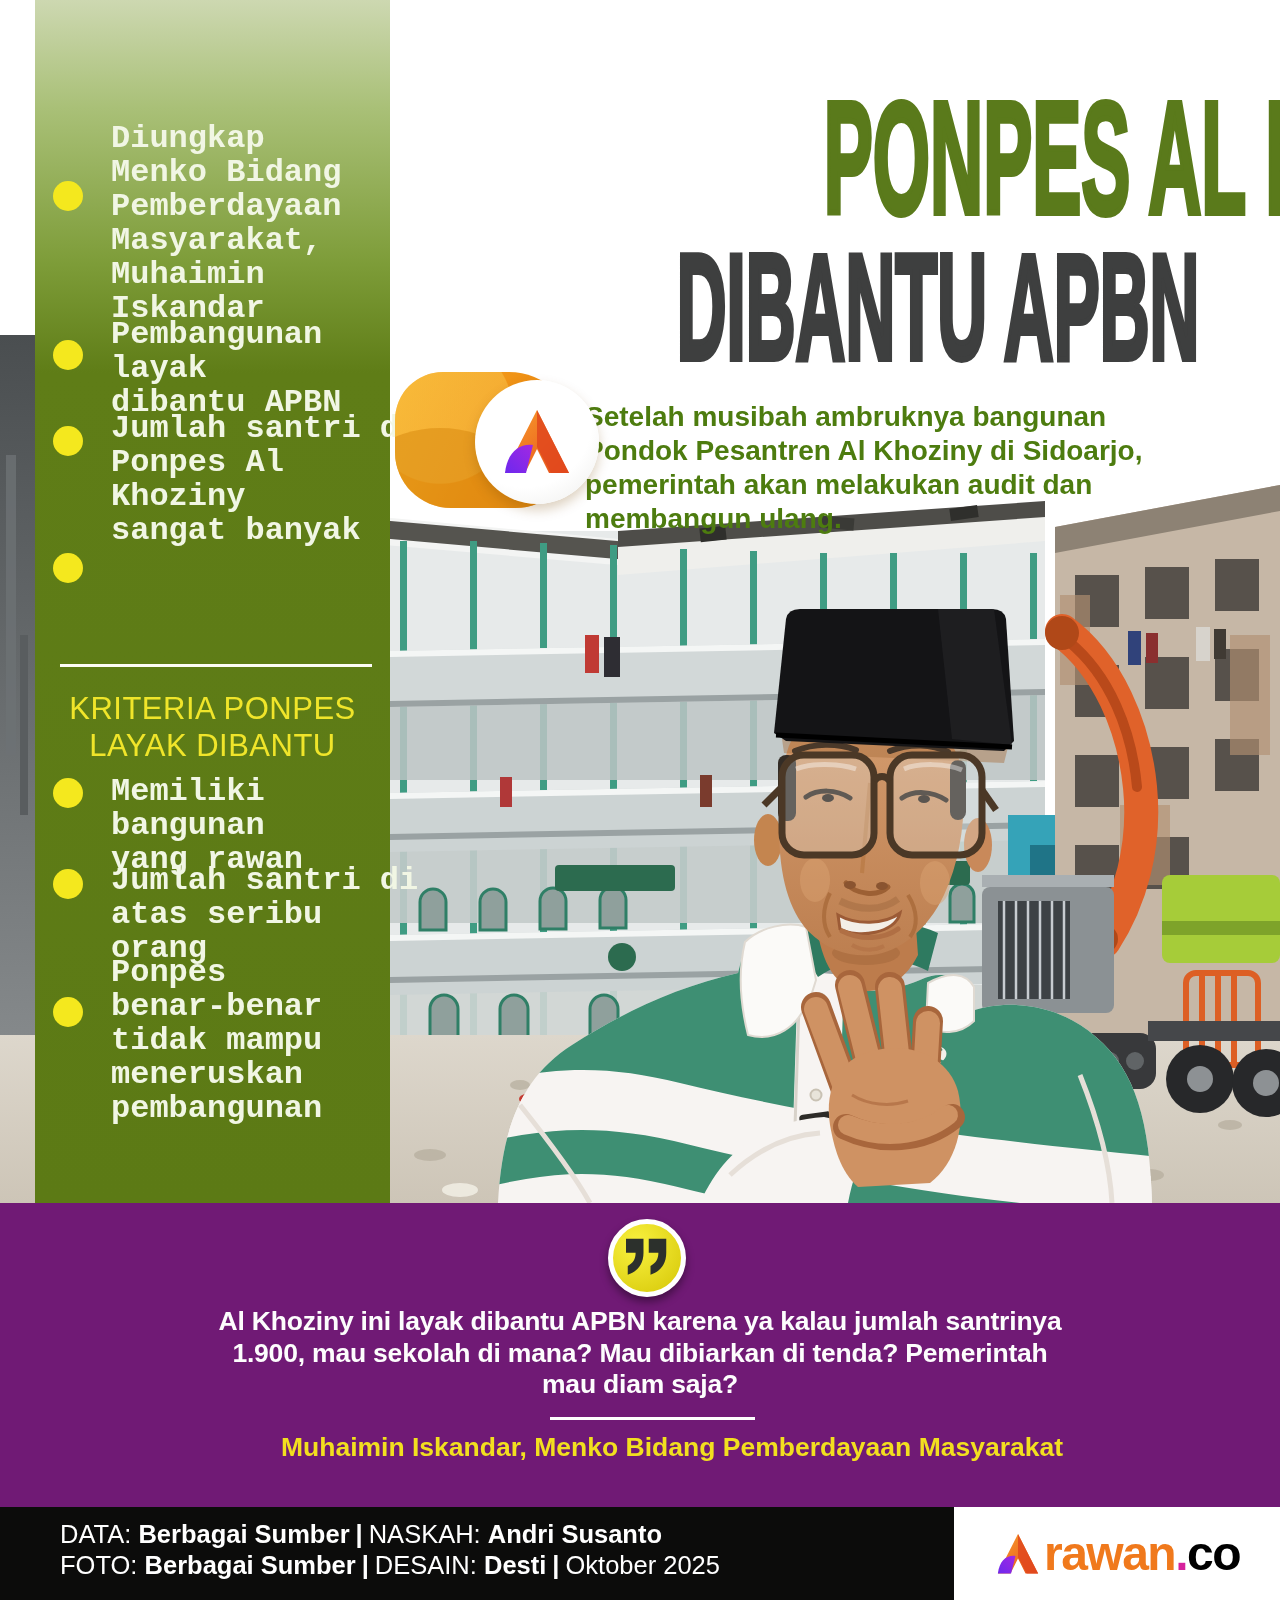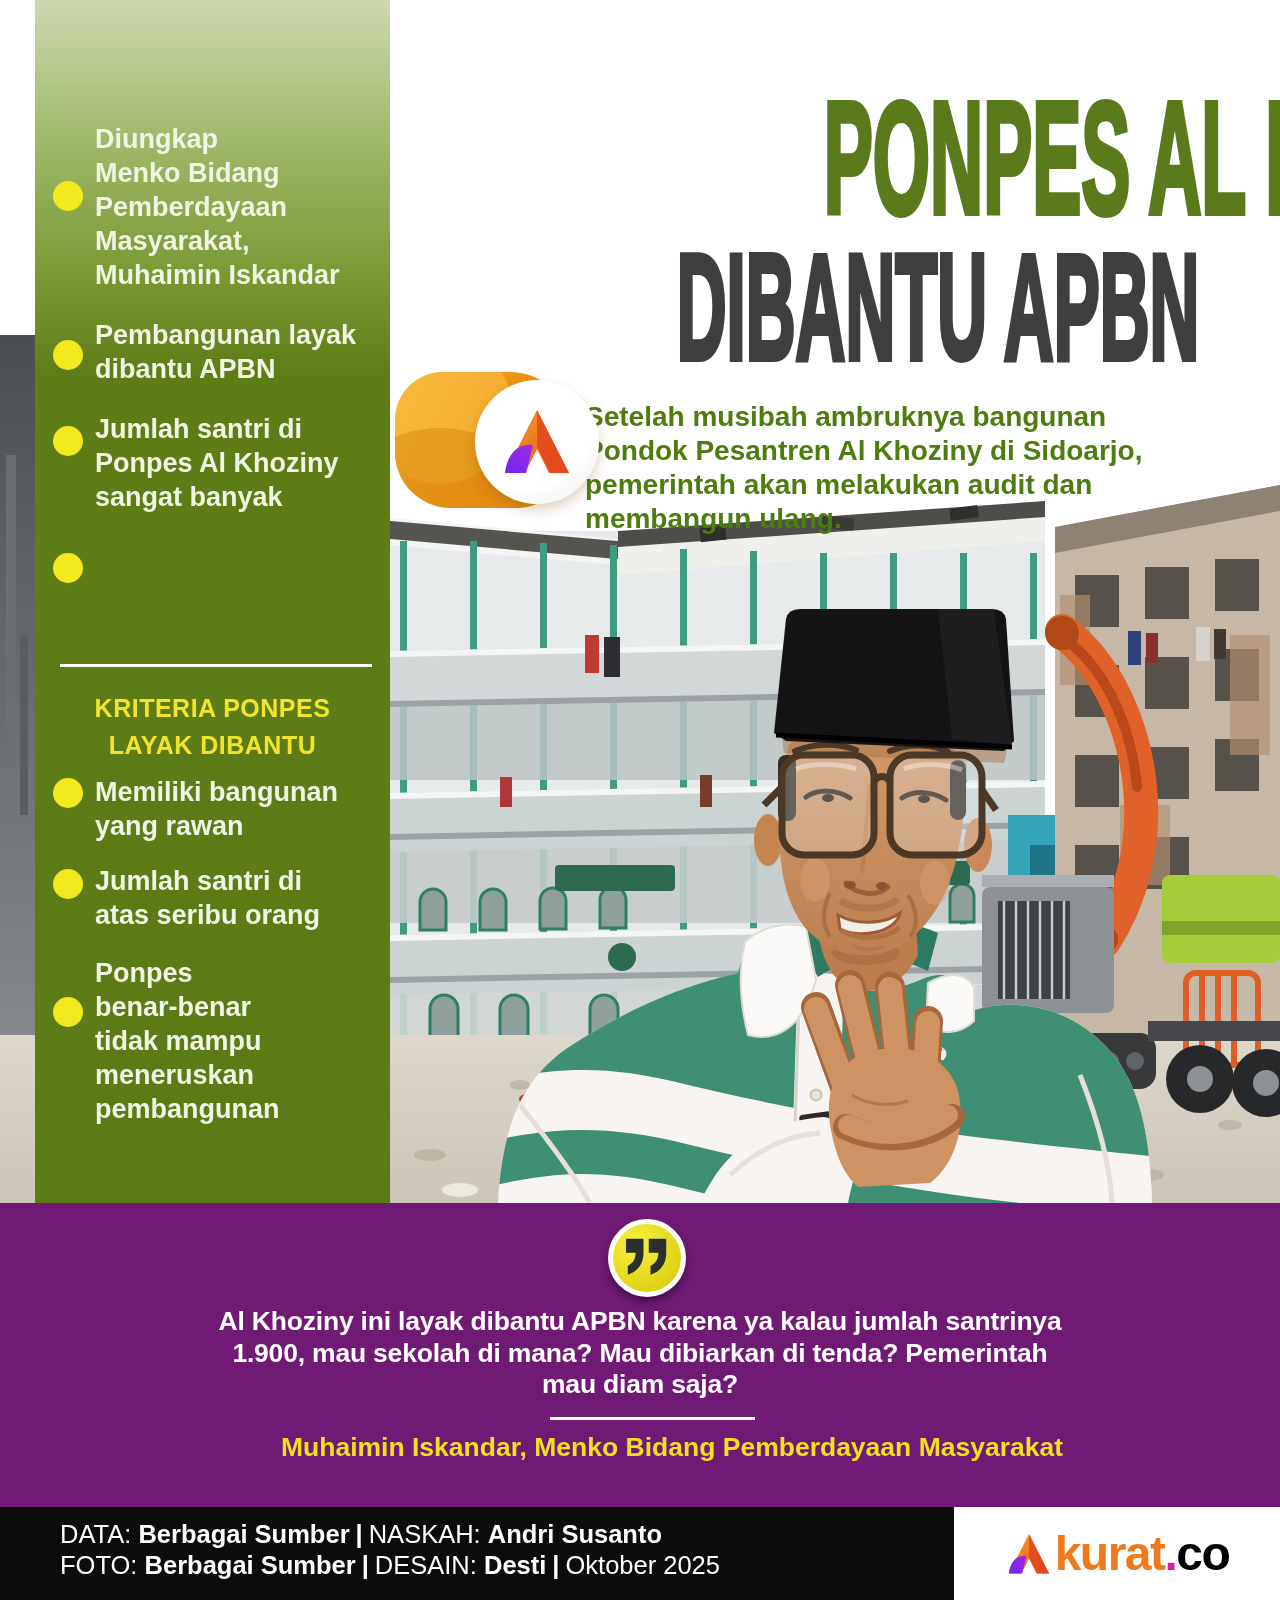"Diungkap" .bullet { font-family: none -> Liberation Mono, monospace; font-size: 27px -> 32px; left: 60px -> 76px }
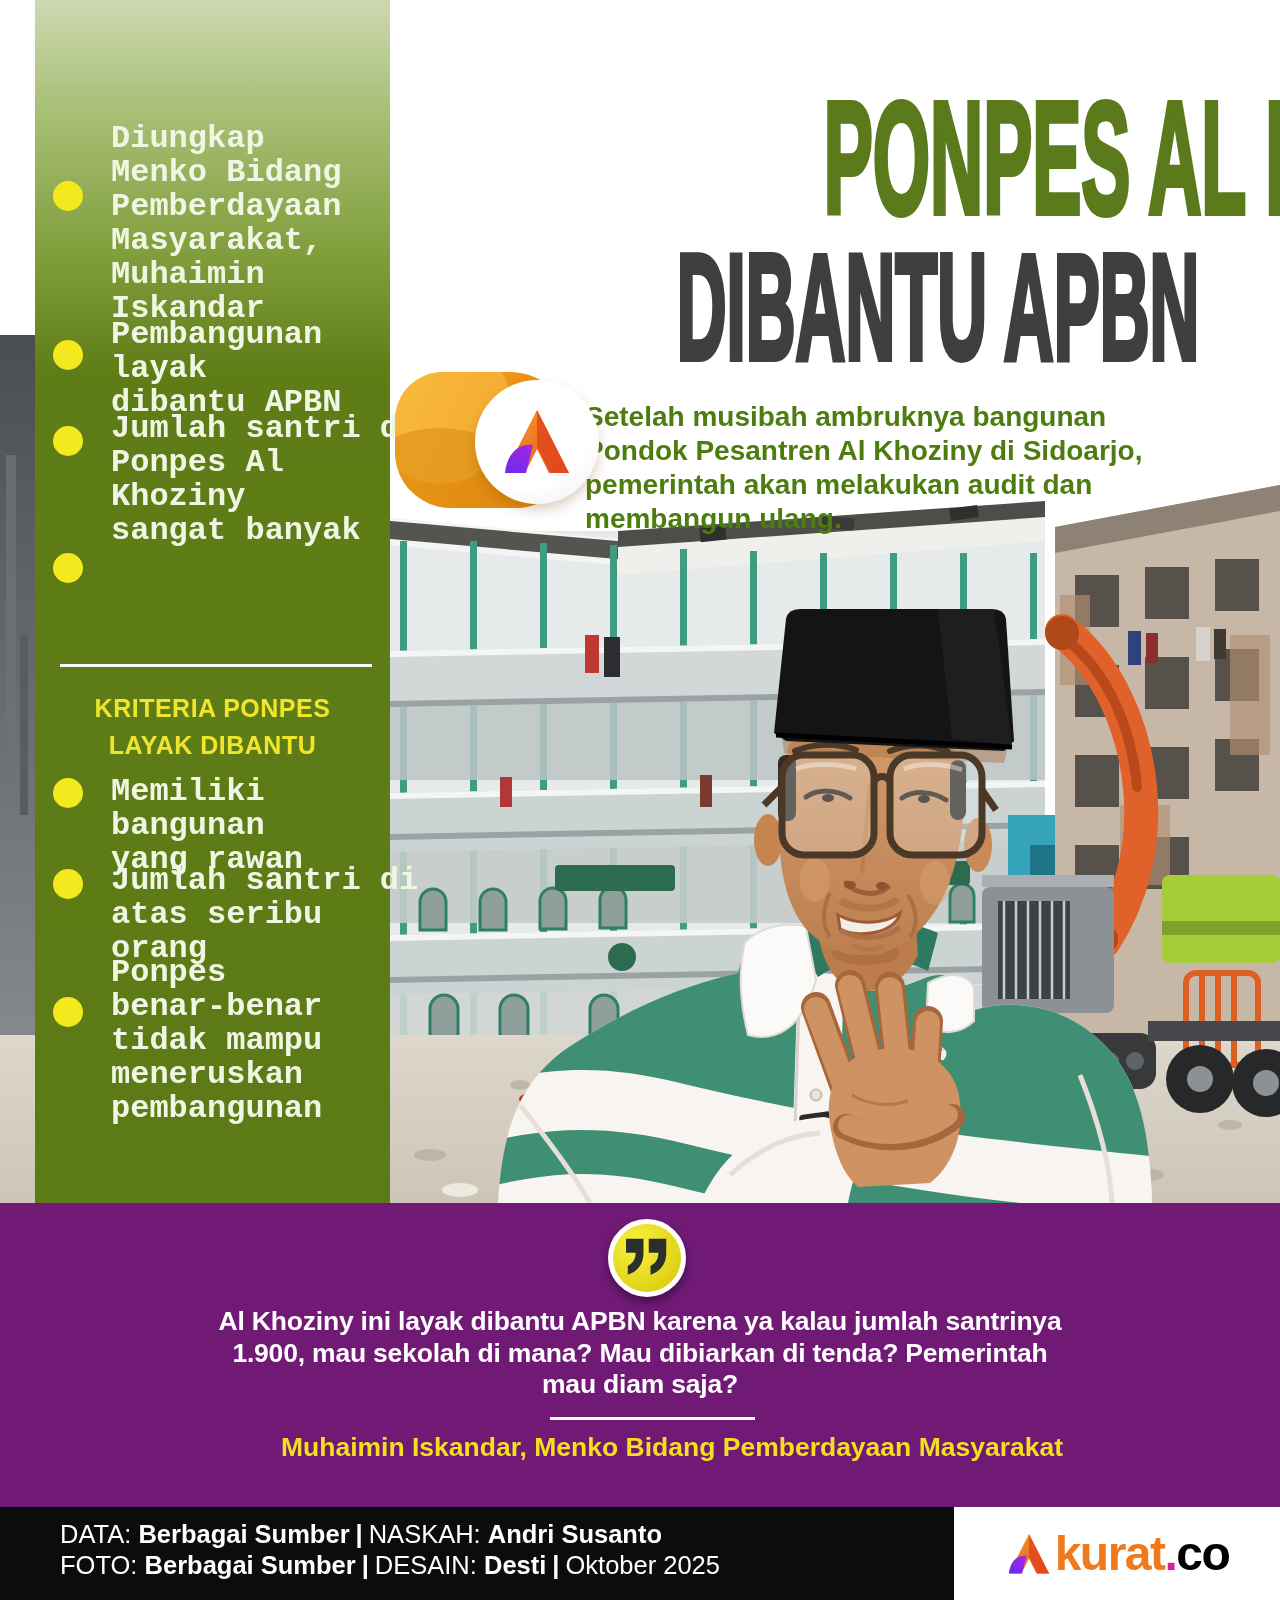"KRITERIA PONPES" .ktitle { font-size: 25px -> 31px; font-weight: 700 -> 400 }
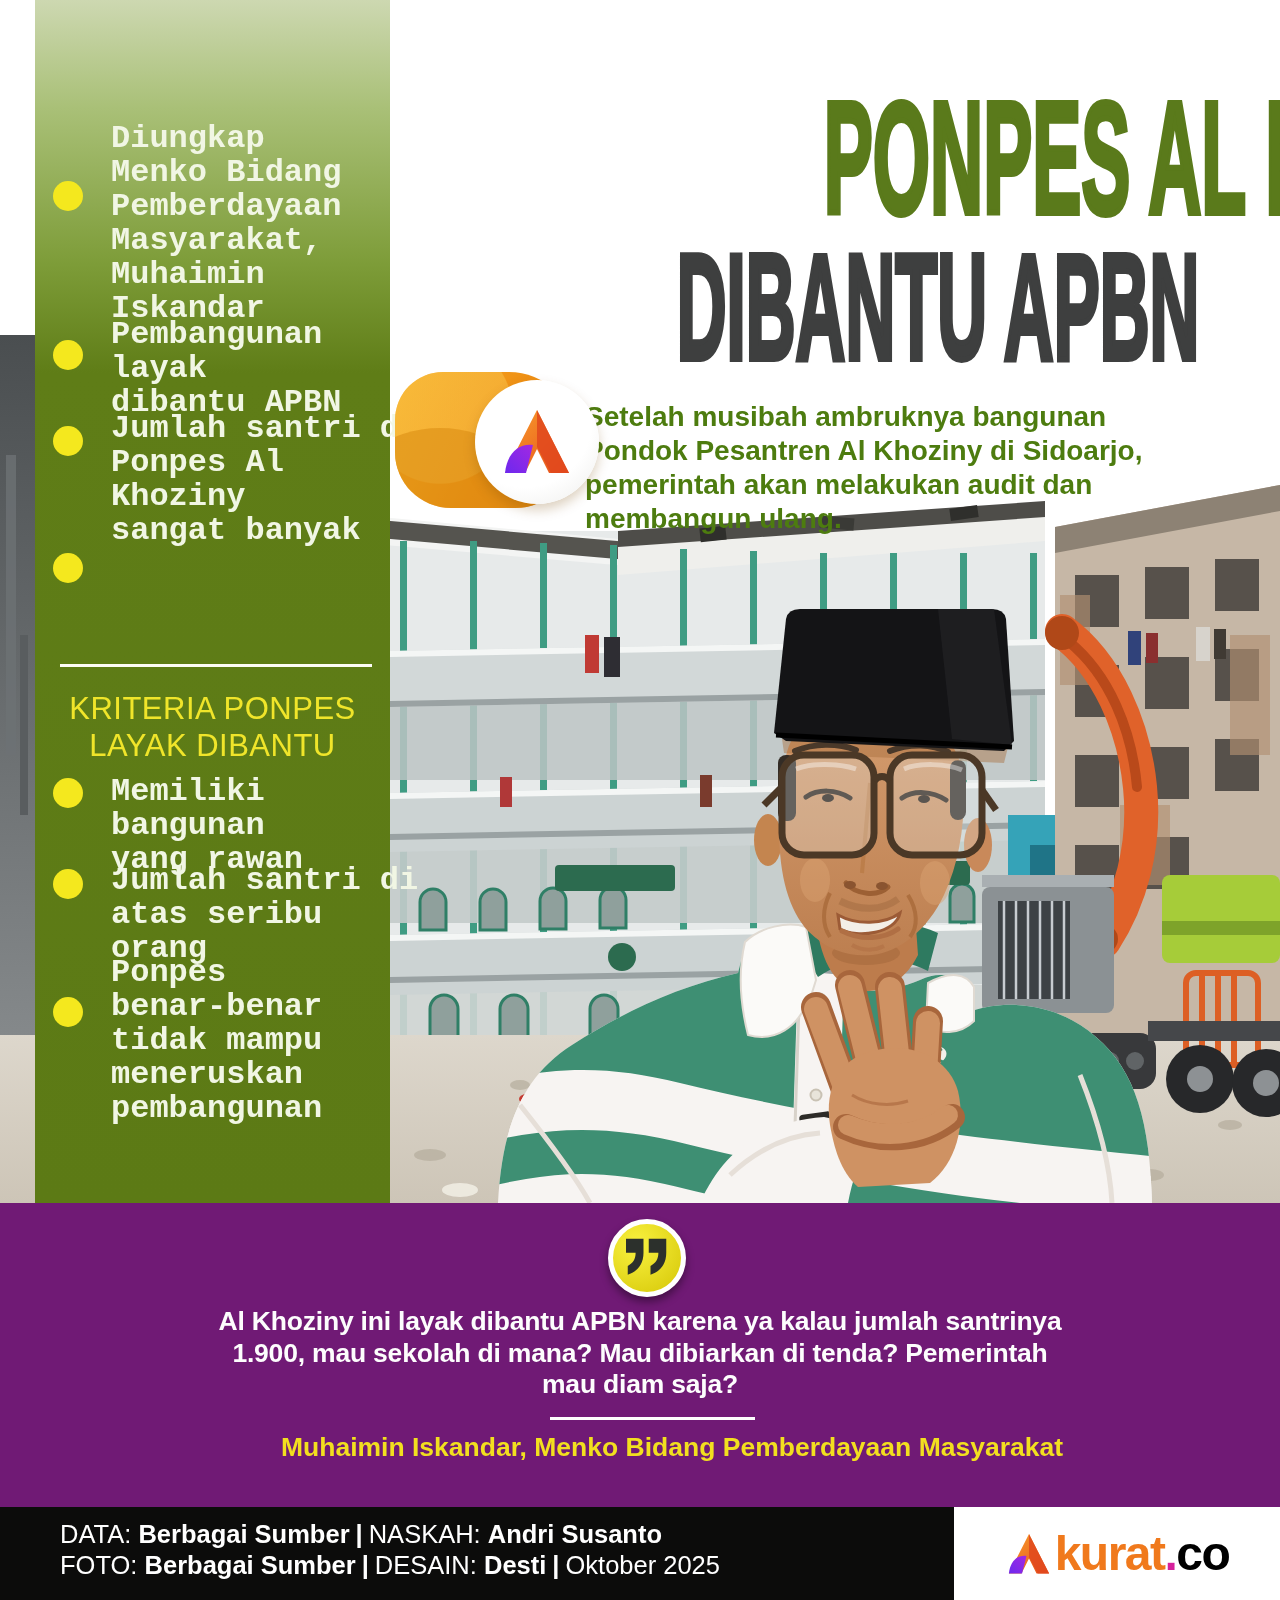"kurat" span.kurat { text: kurat -> rawan }
